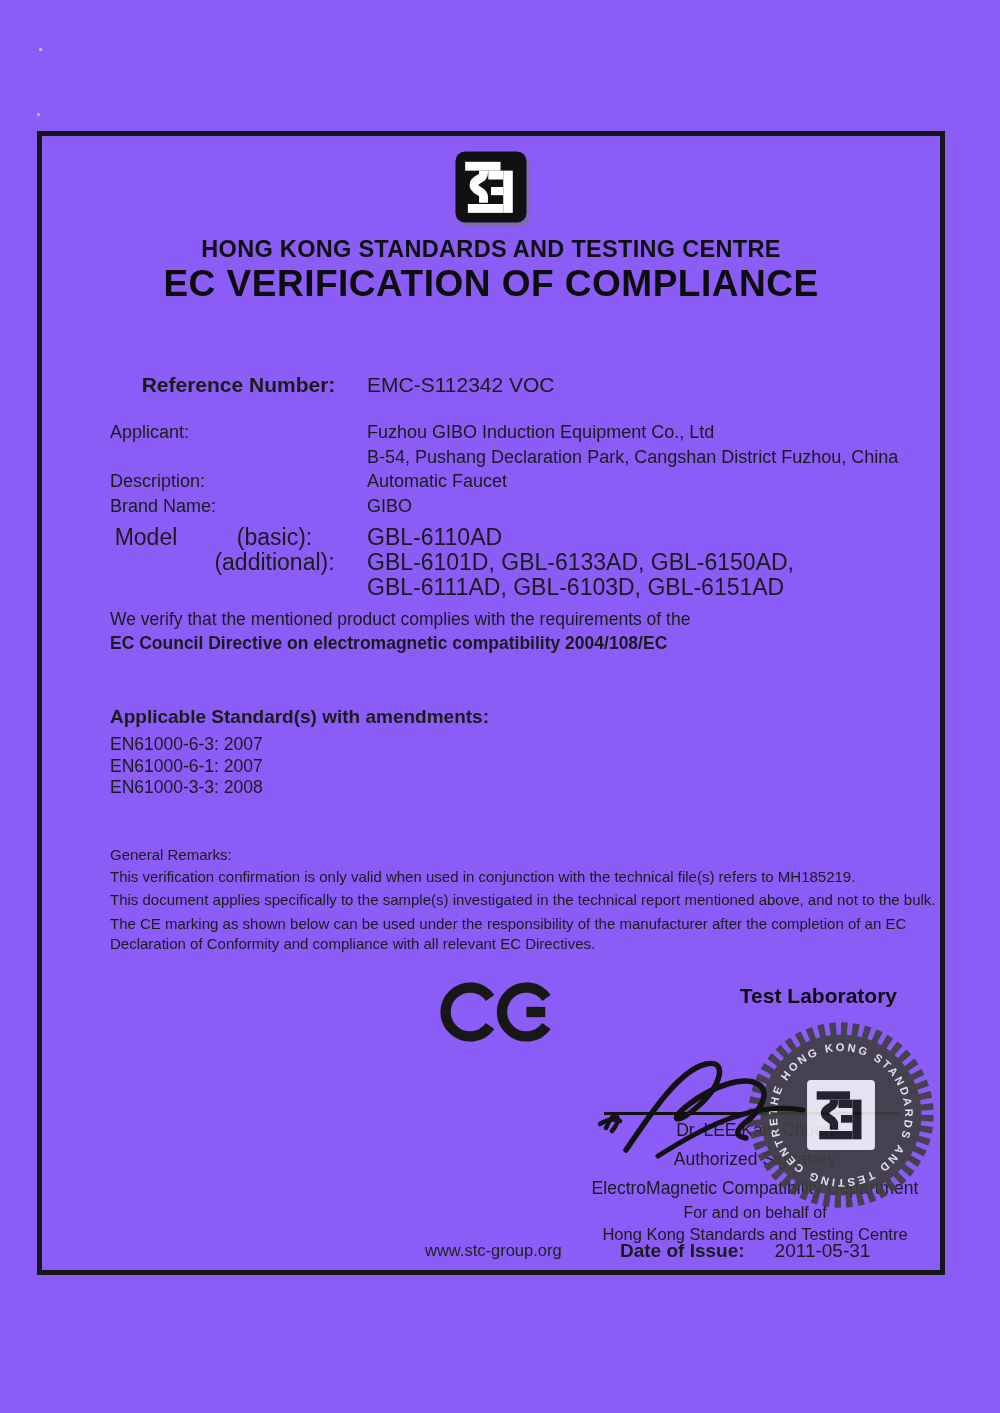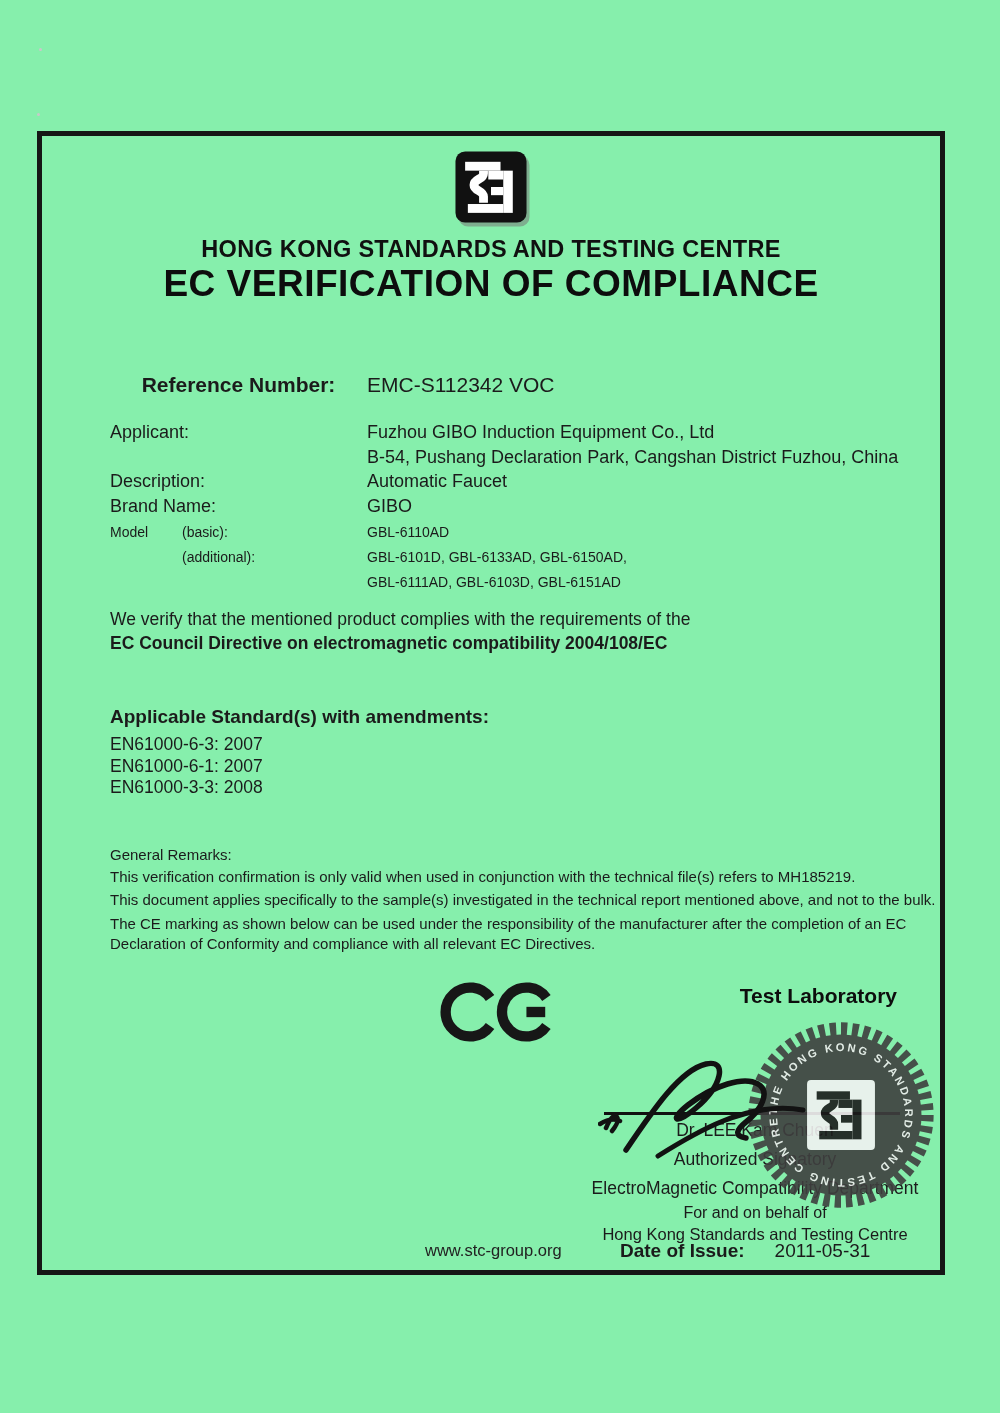"HONG KONG STANDARDS AND TESTING" .page { background: #86efac -> #8b5cf6 }
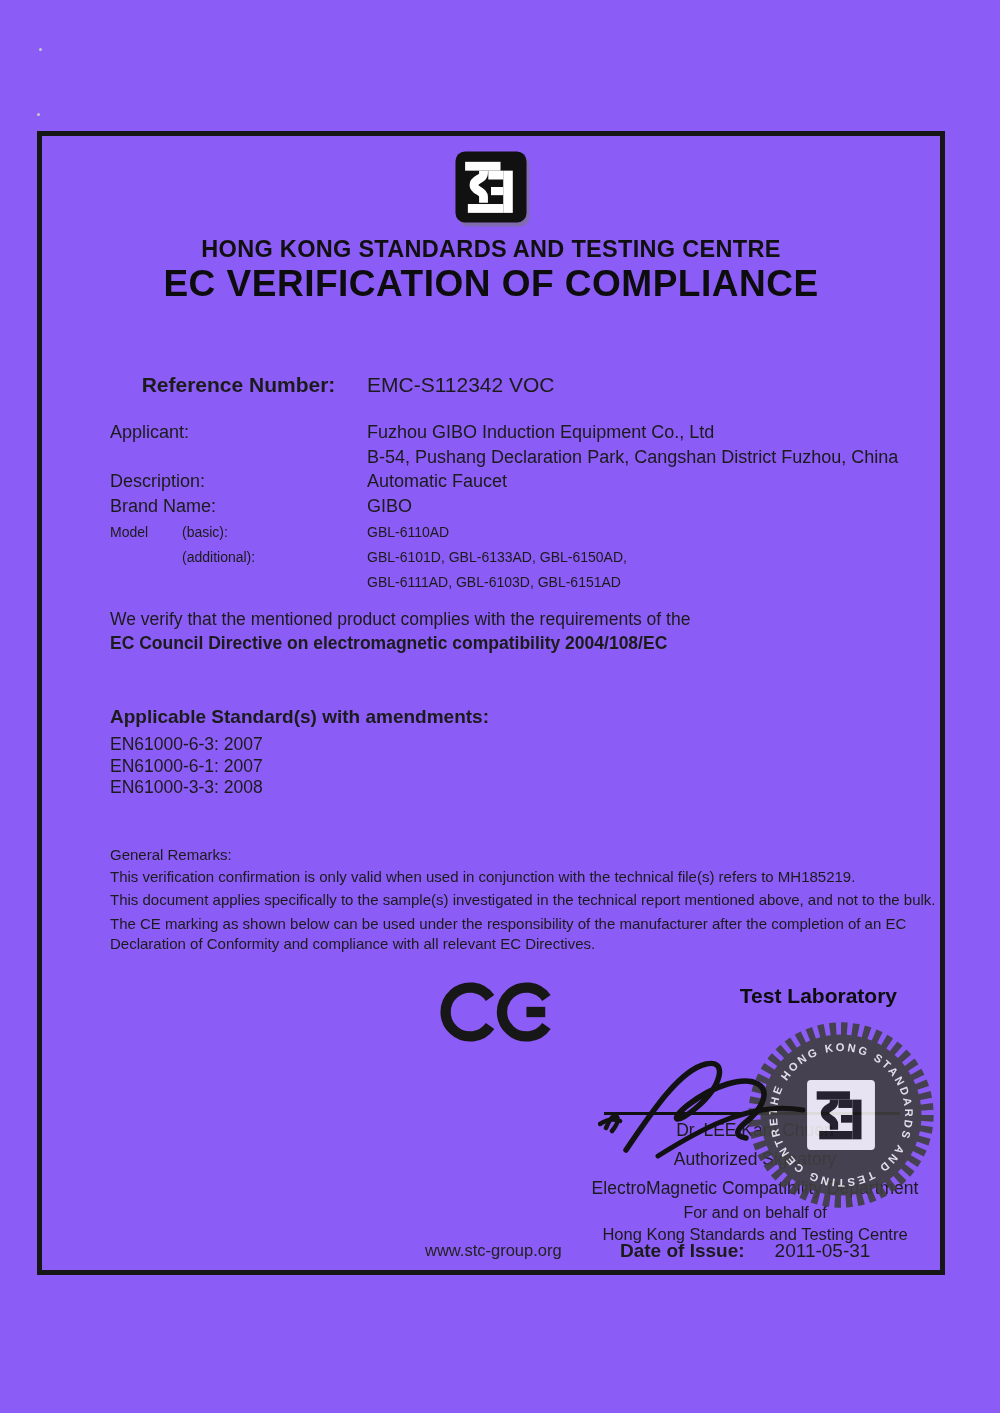"Model" .model-row { font-size: 14px -> 23px; text-align: none -> center }
